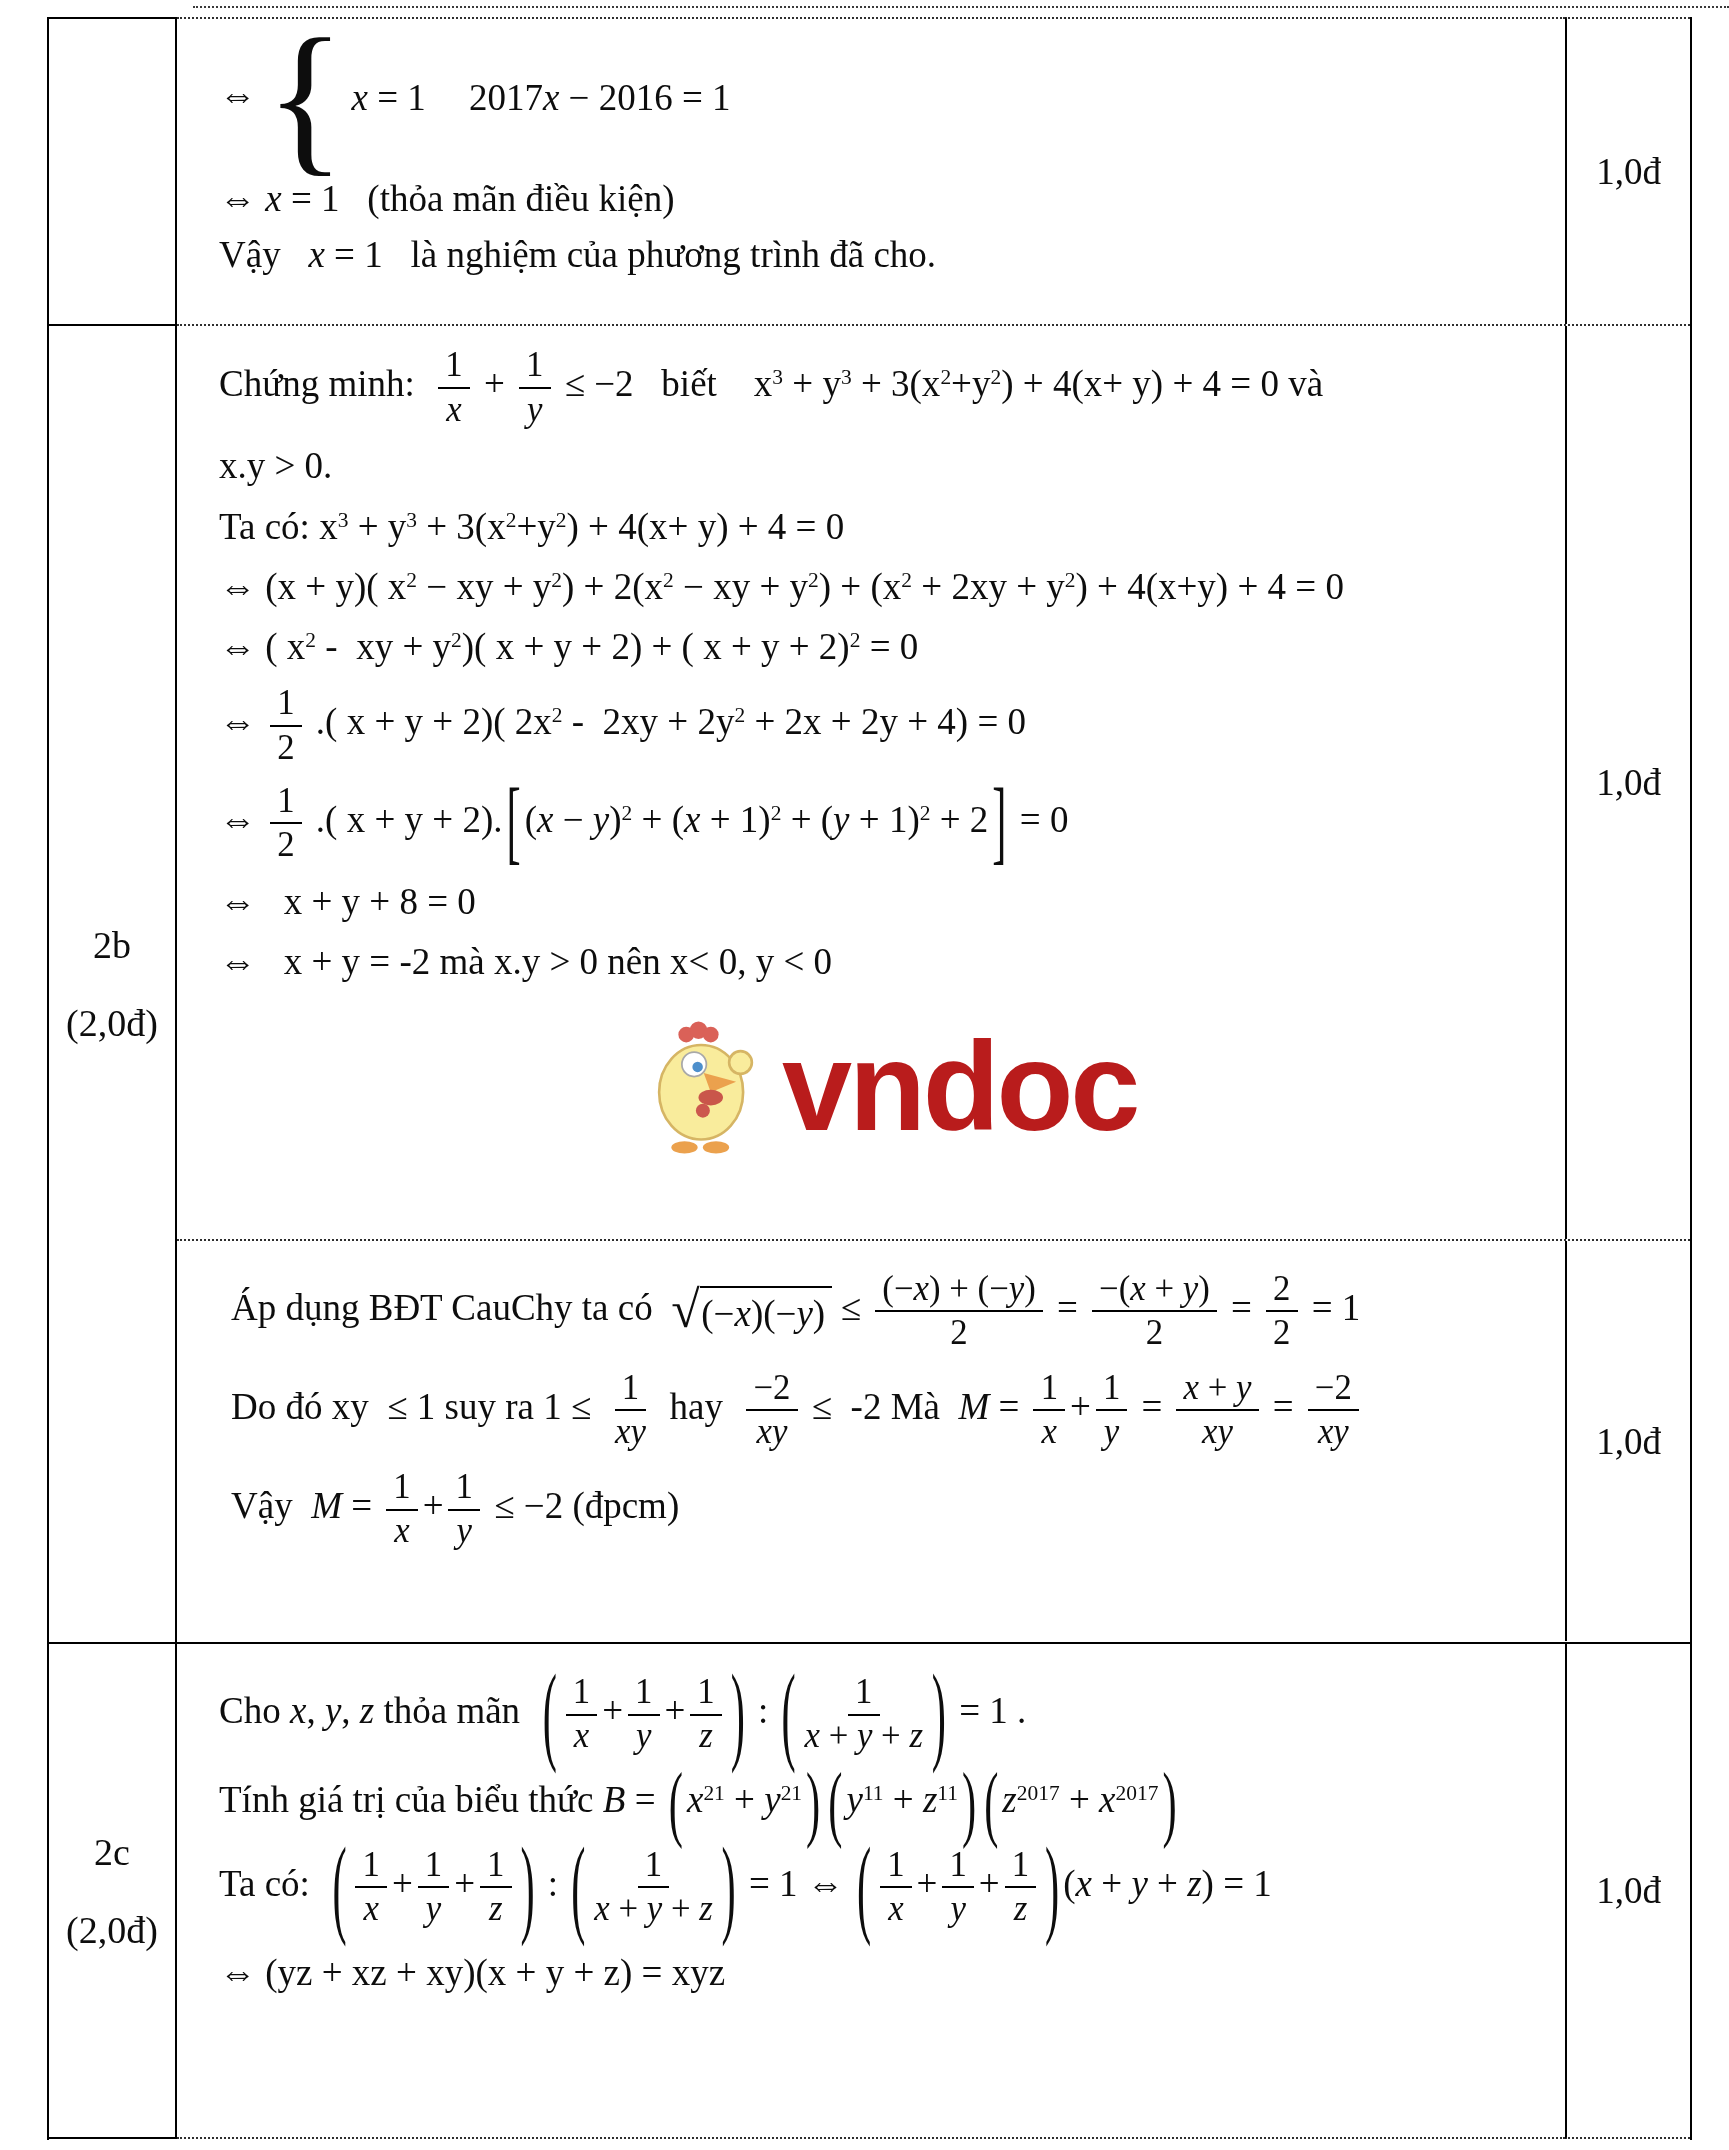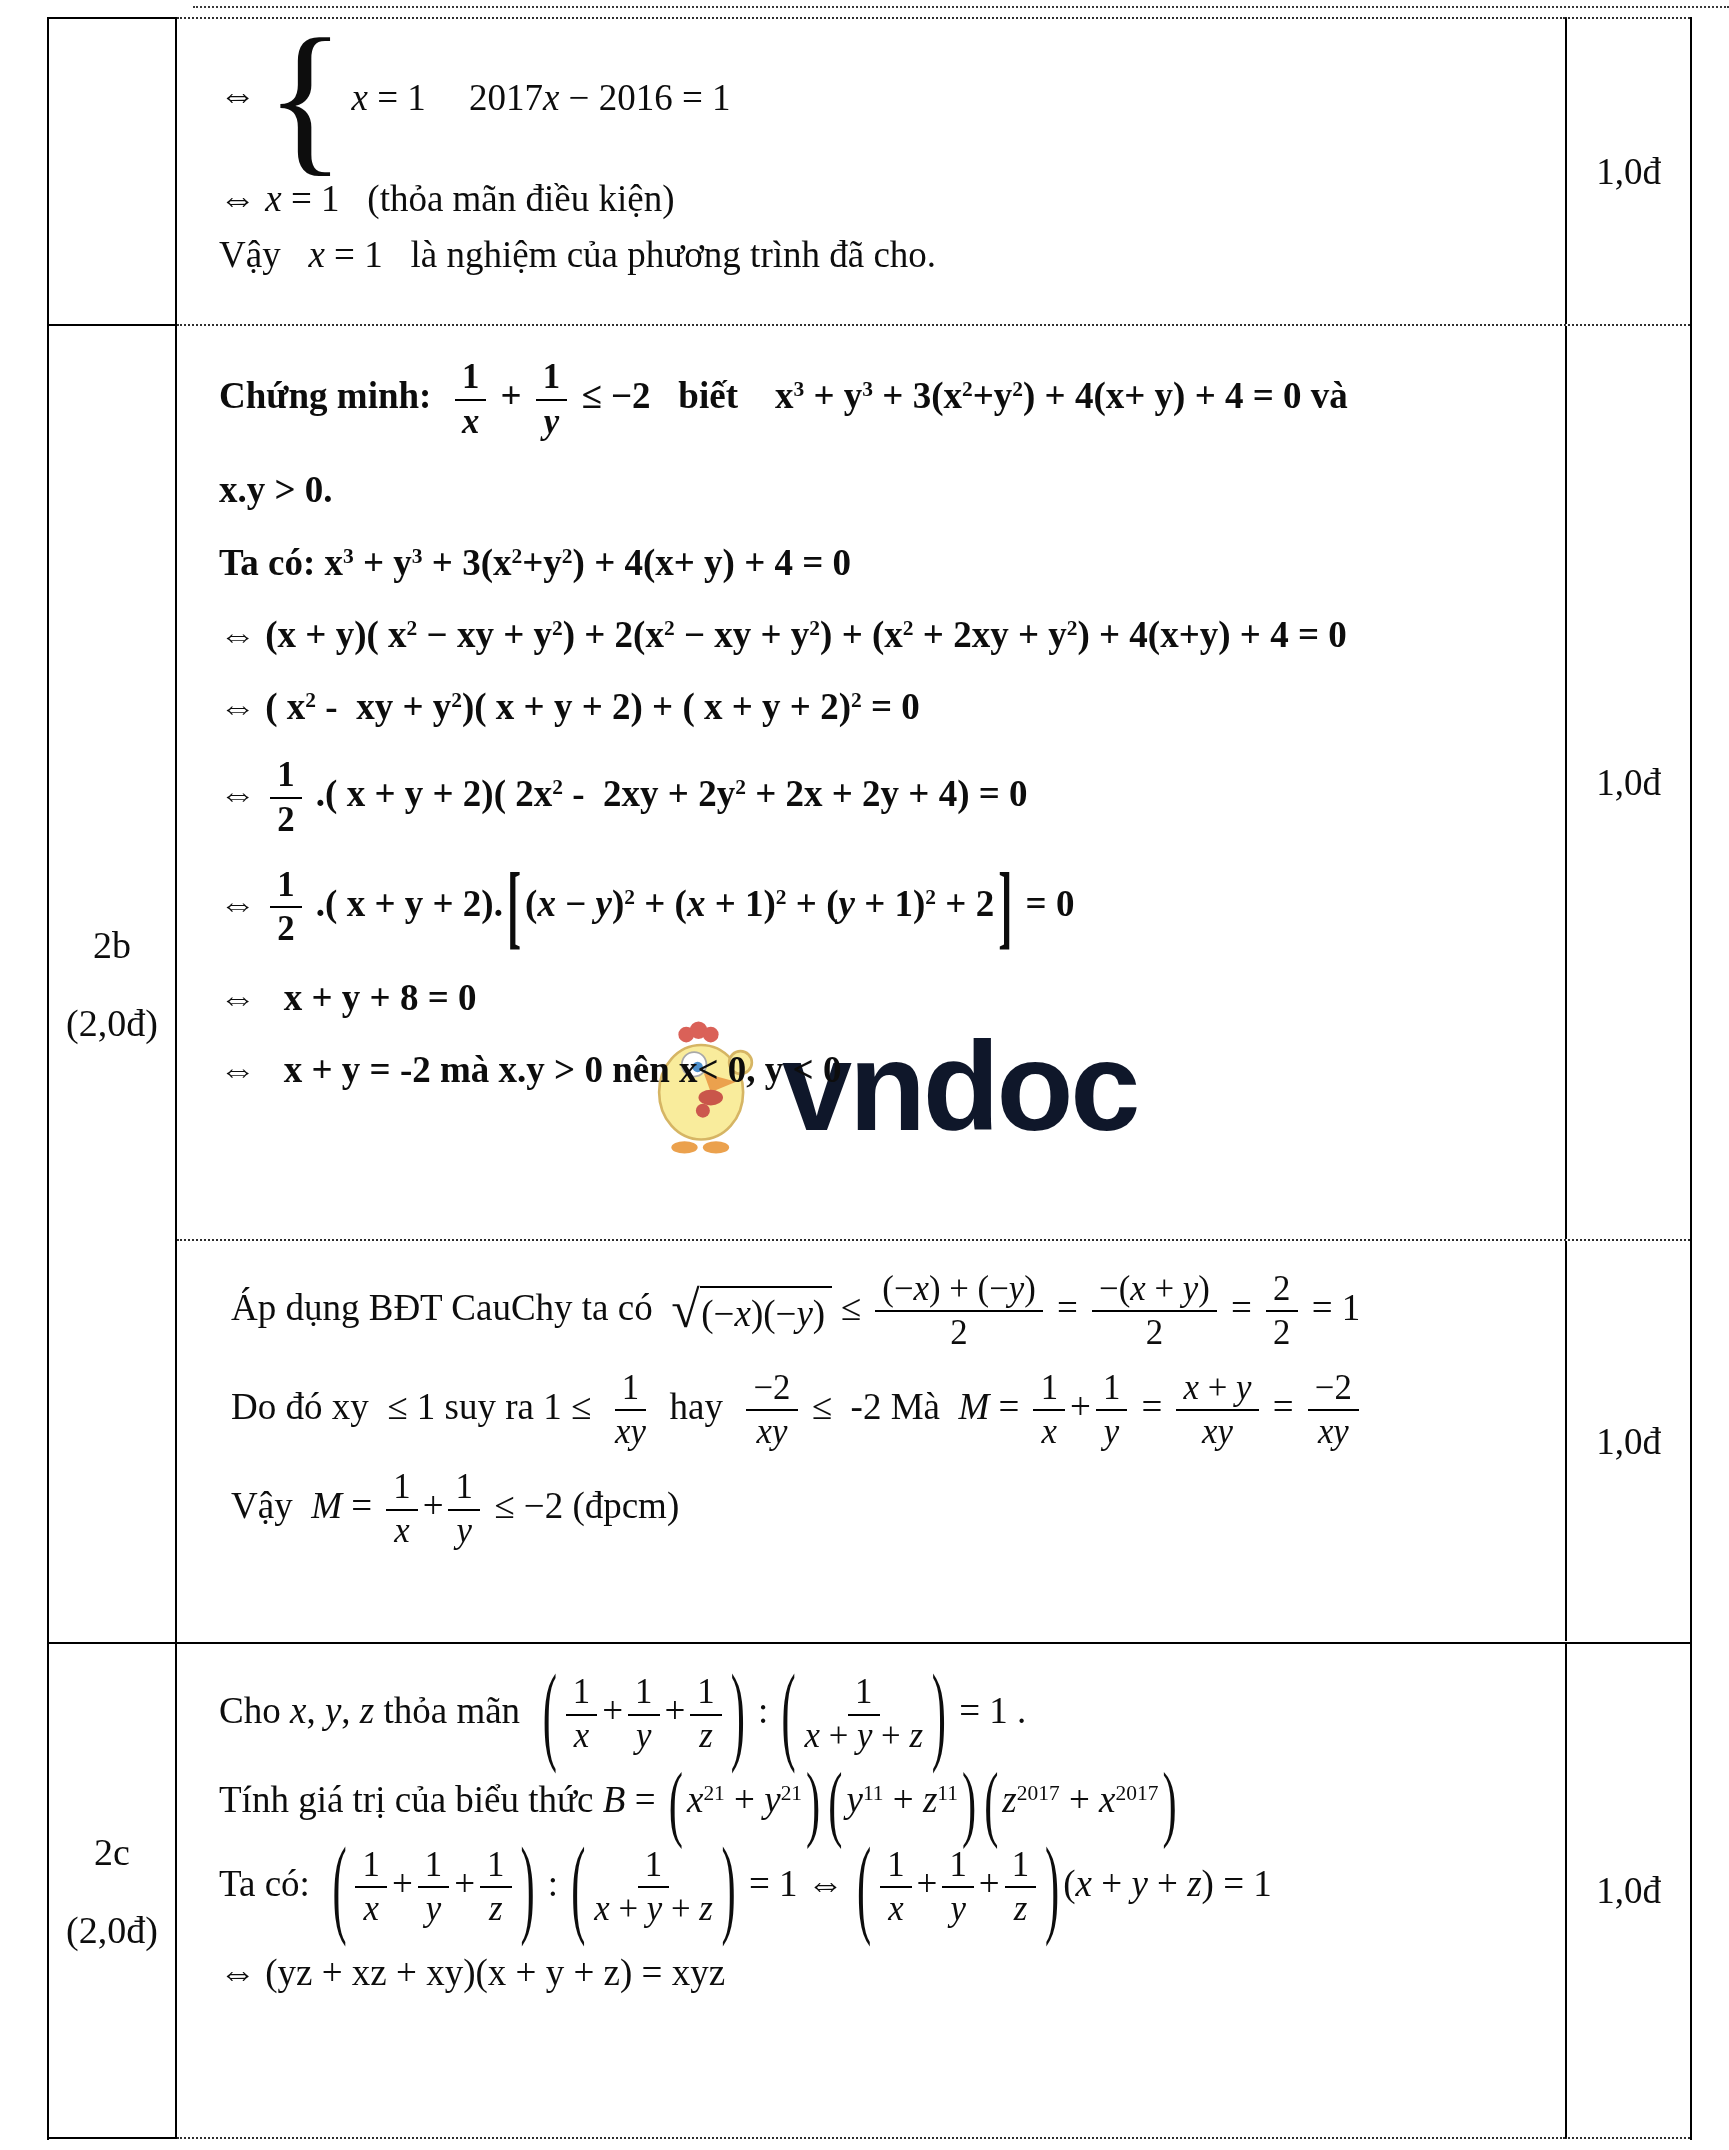"Chứng minh: + ≤ −2" .blk-a .line { font-weight: bold -> none; margin: 26px 0 -> 14px 0 }
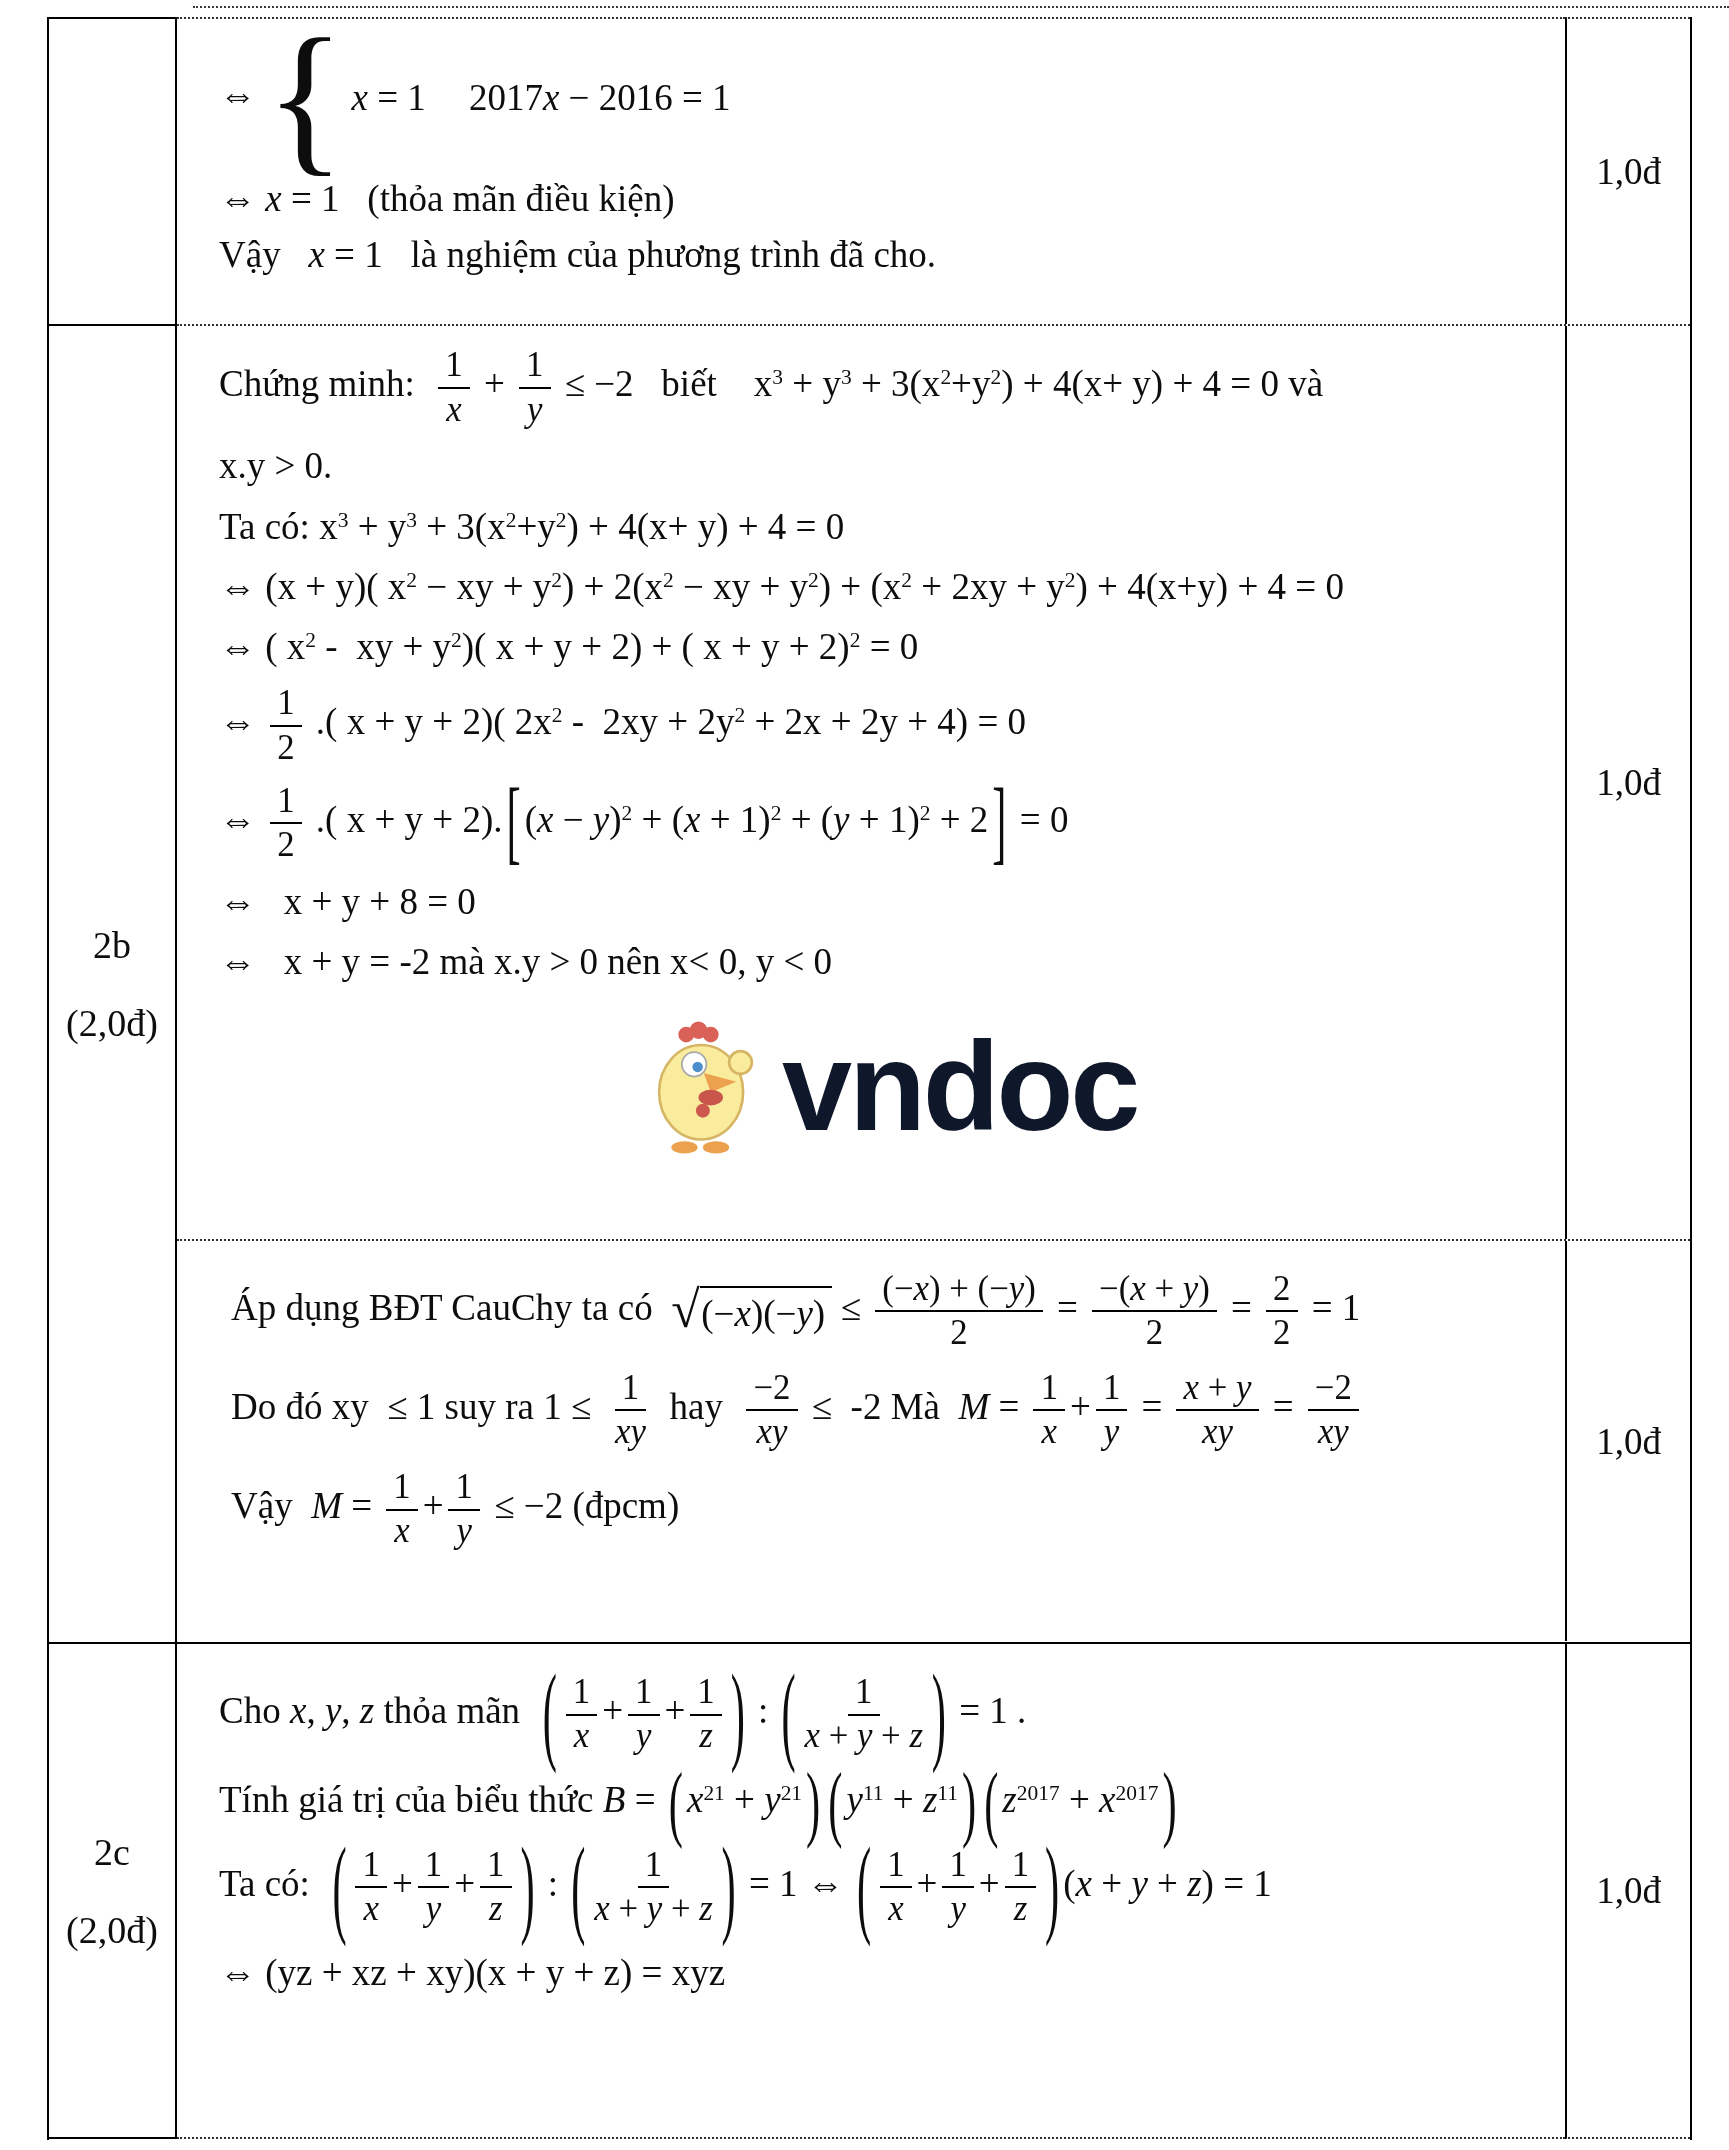"vndoc" span.wm-text { color: #0f172a -> #b91c1c }
